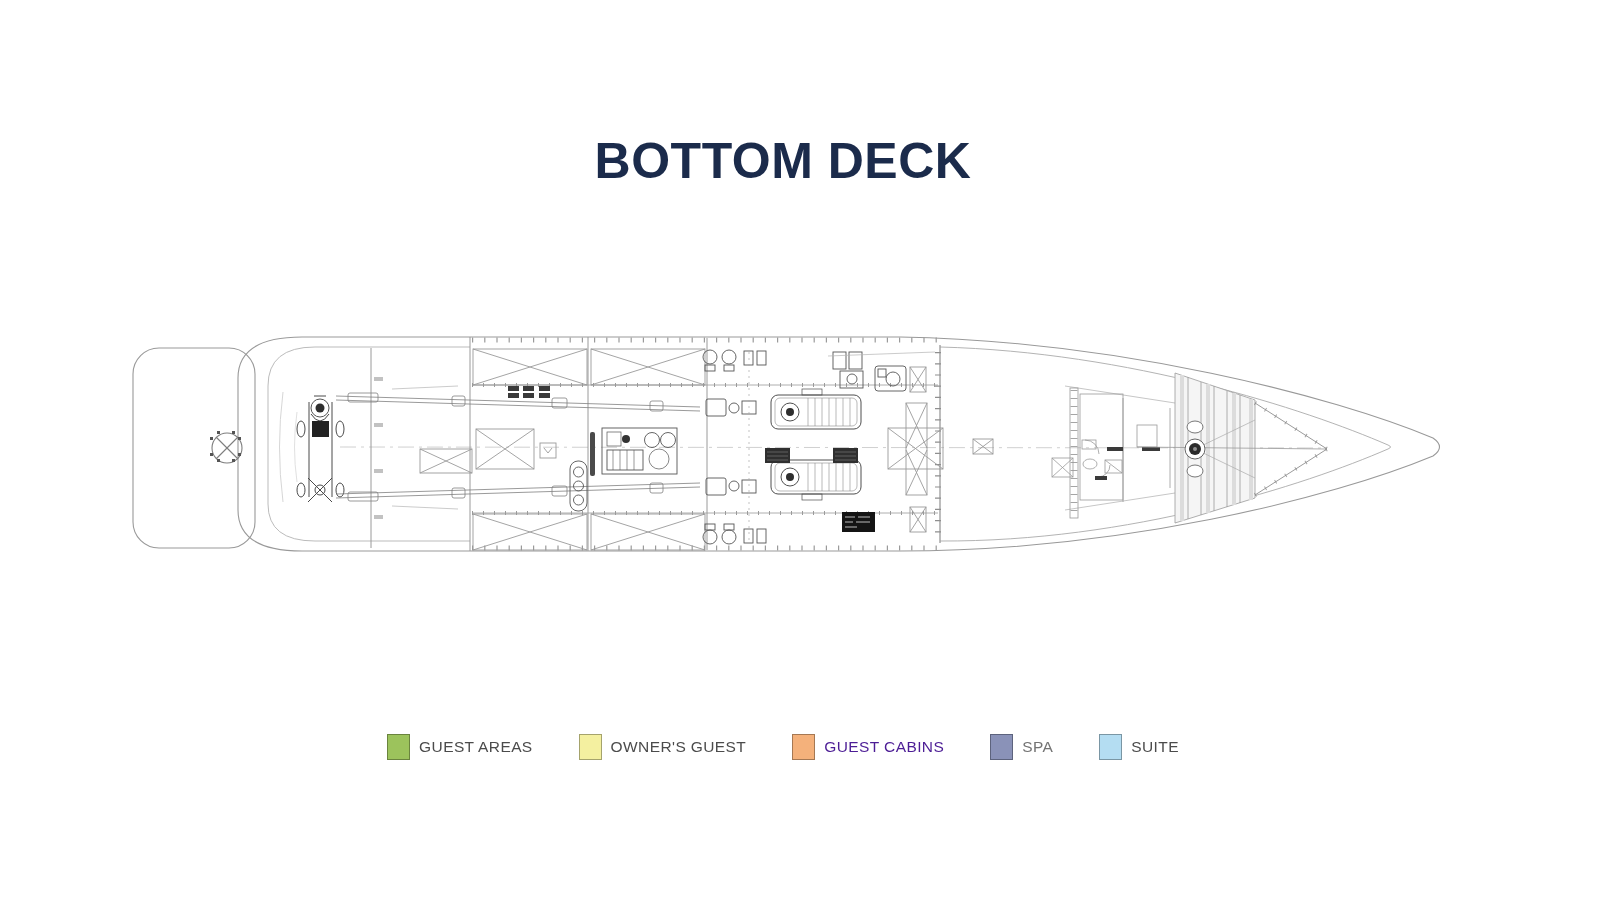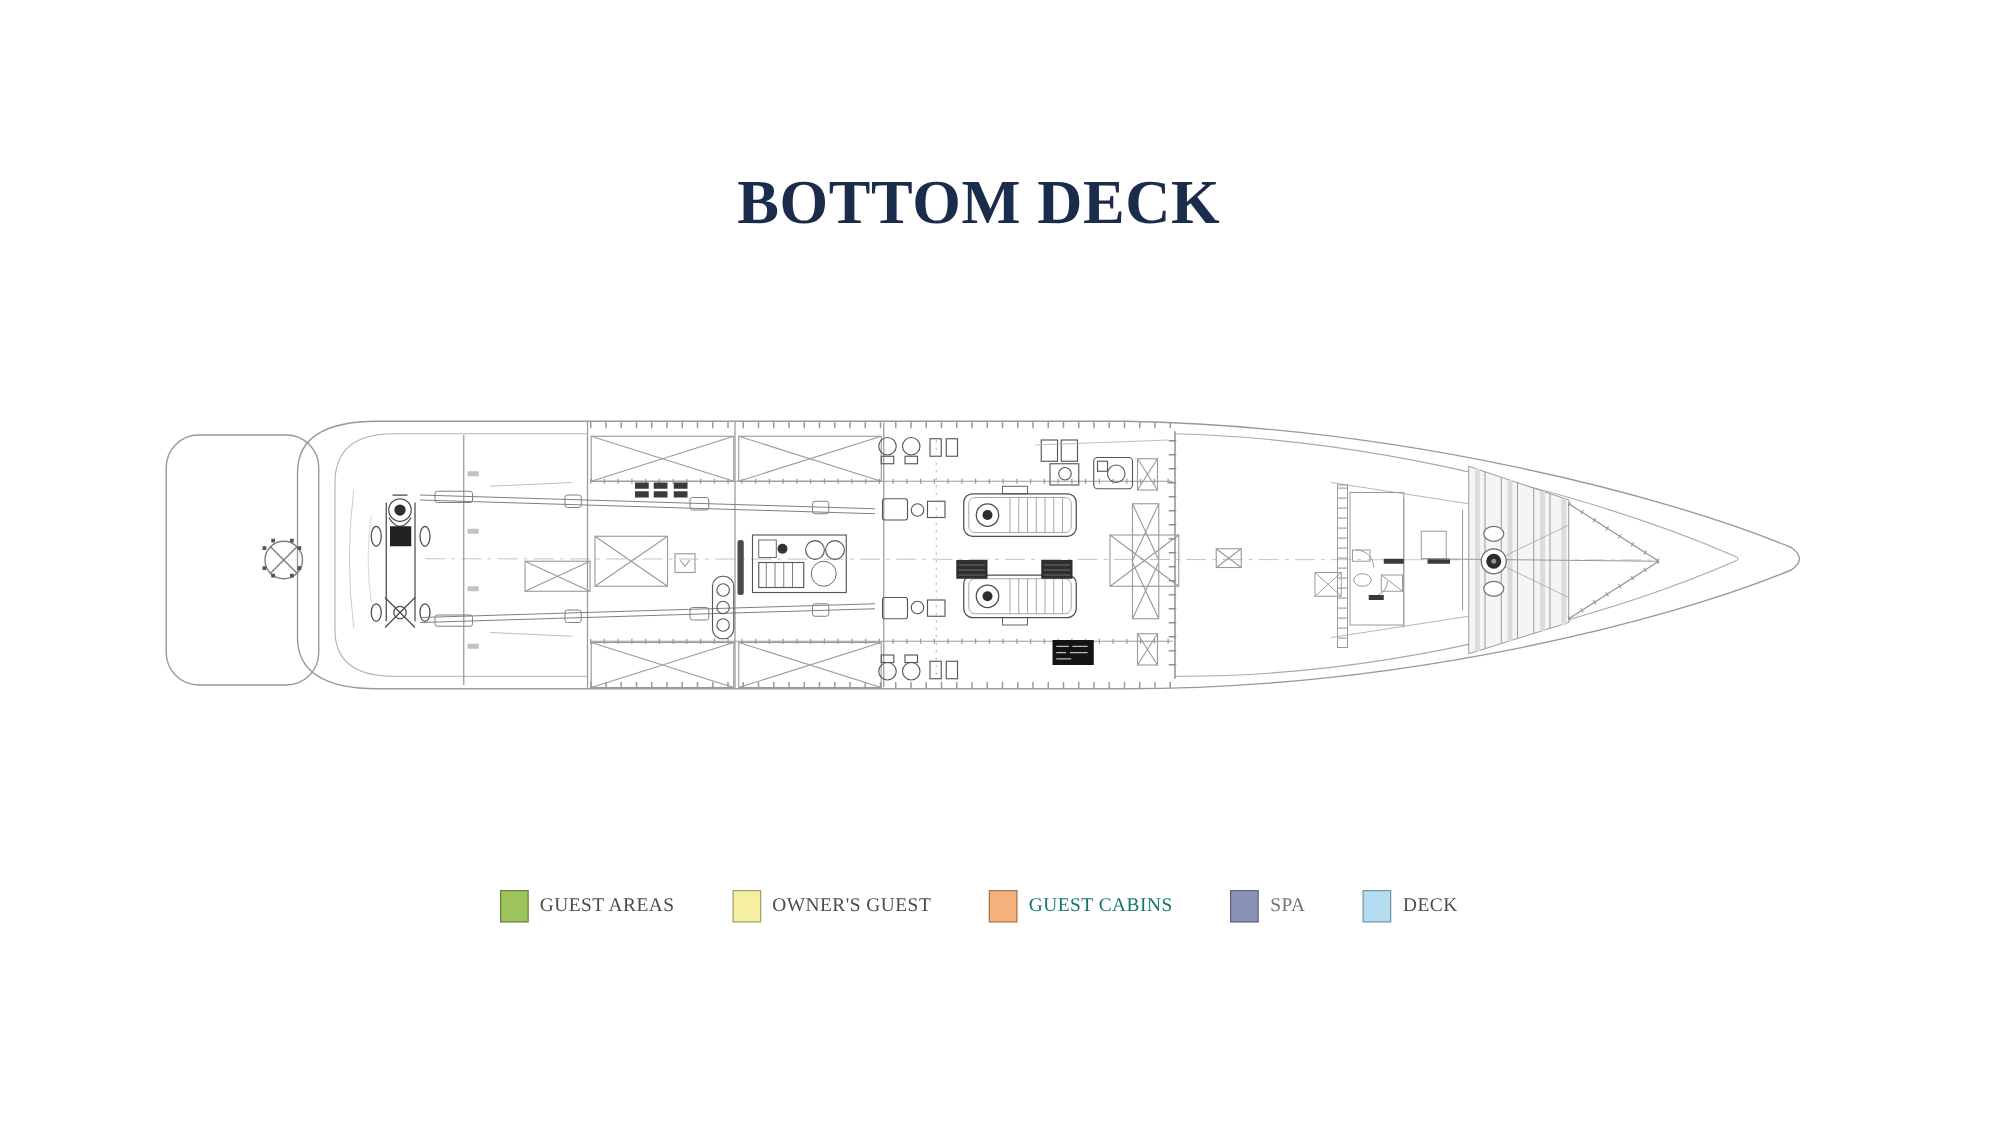"BOTTOM DECK" .page { font-family: Liberation Serif, serif -> none }
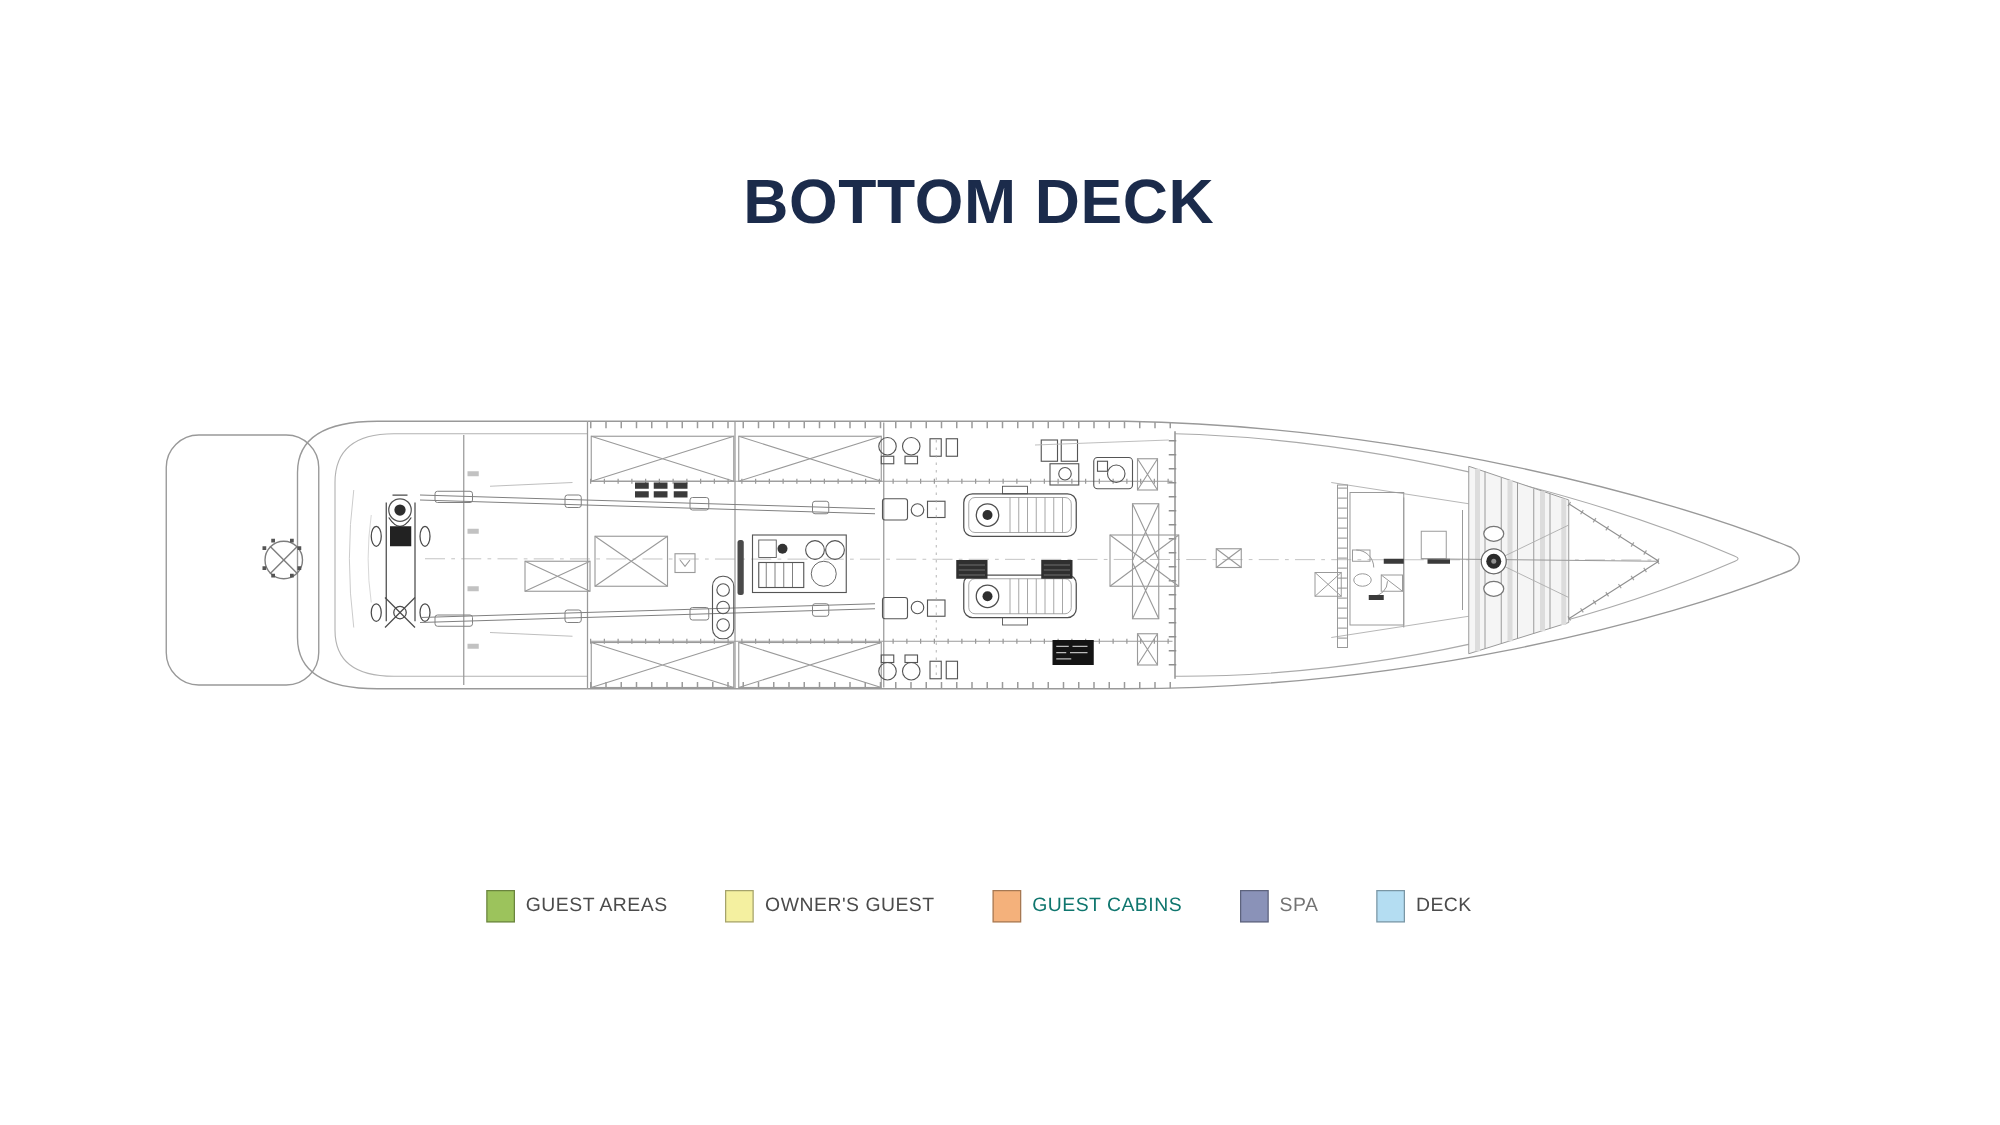"GUEST AREAS" .legend { top: 712px -> 734px }
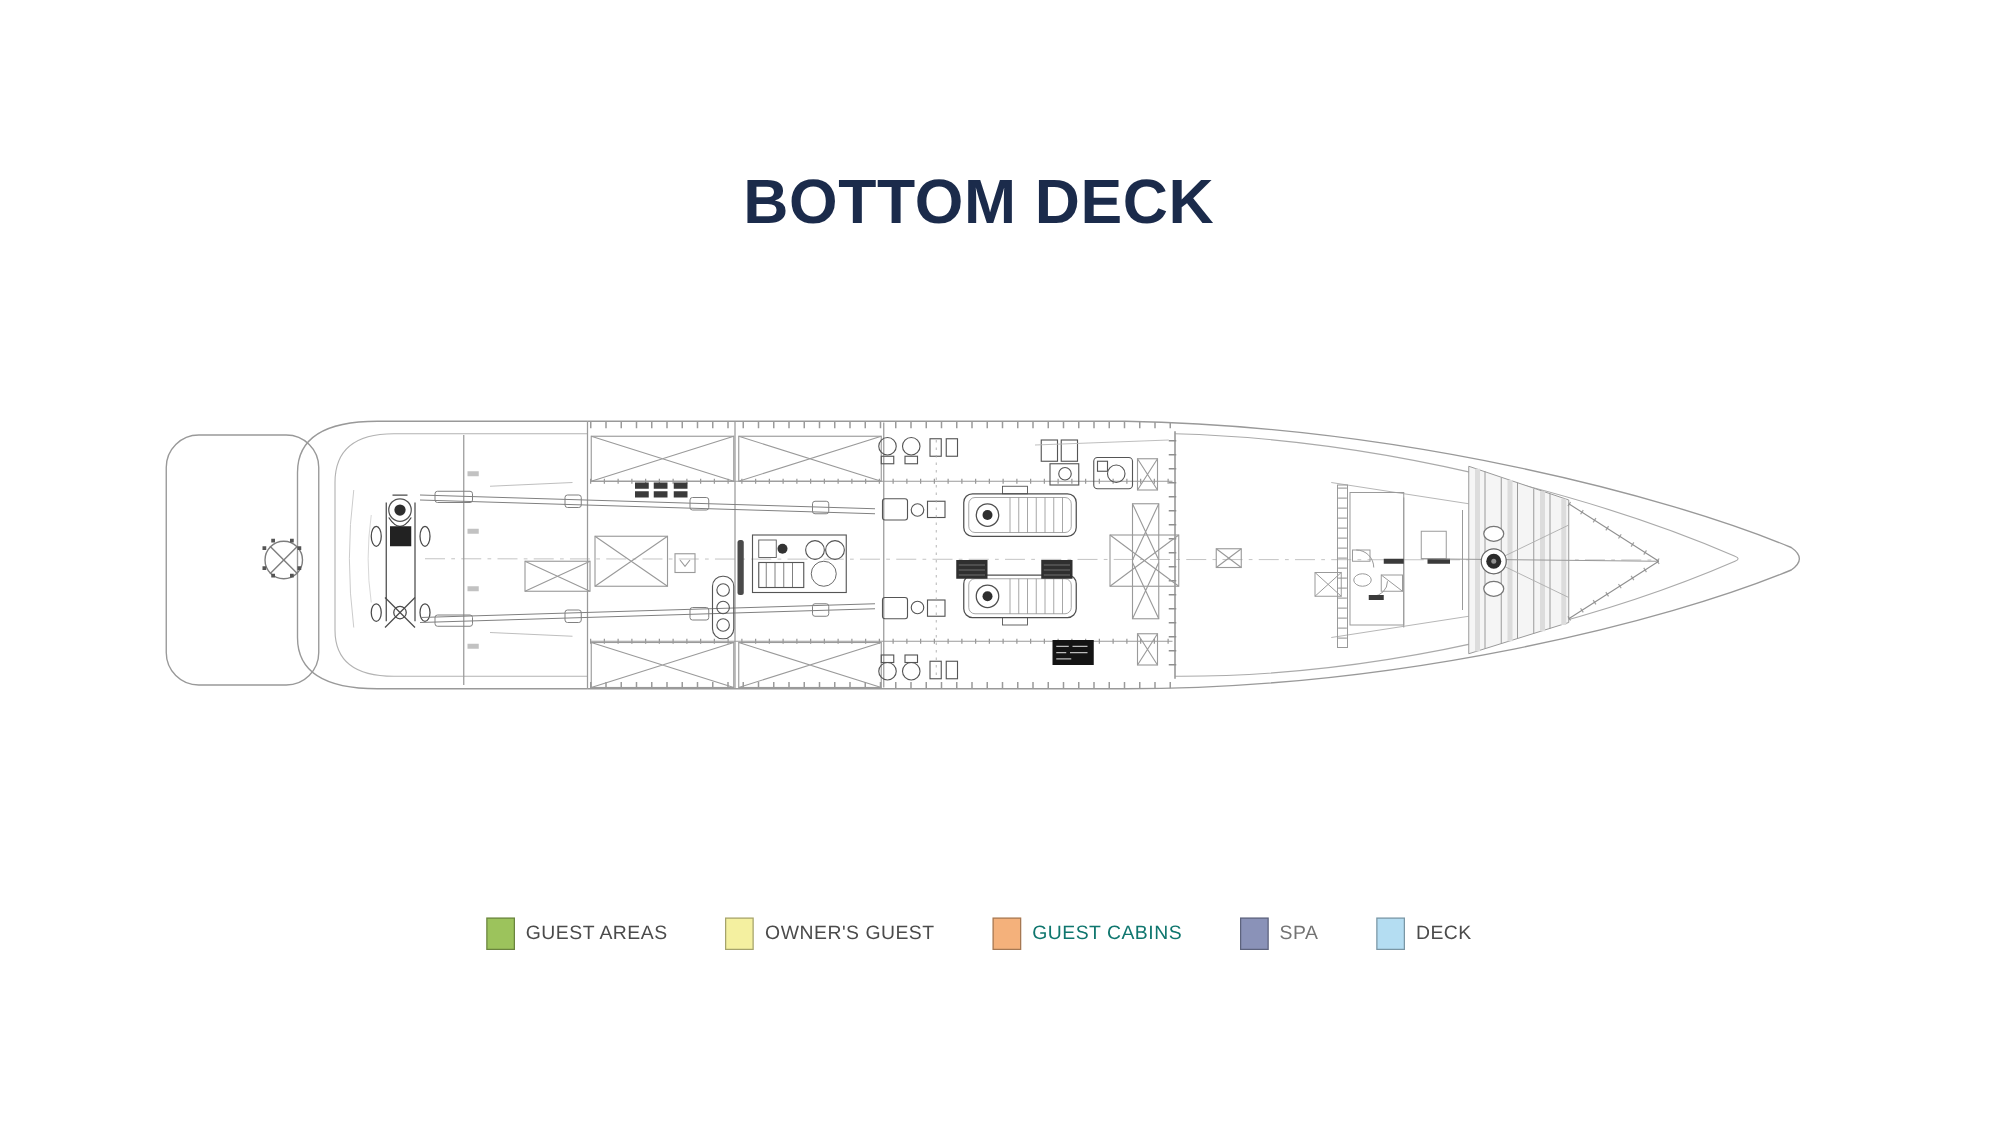"GUEST CABINS" span.legend-label { color: #0f766e -> #4c1d95 }
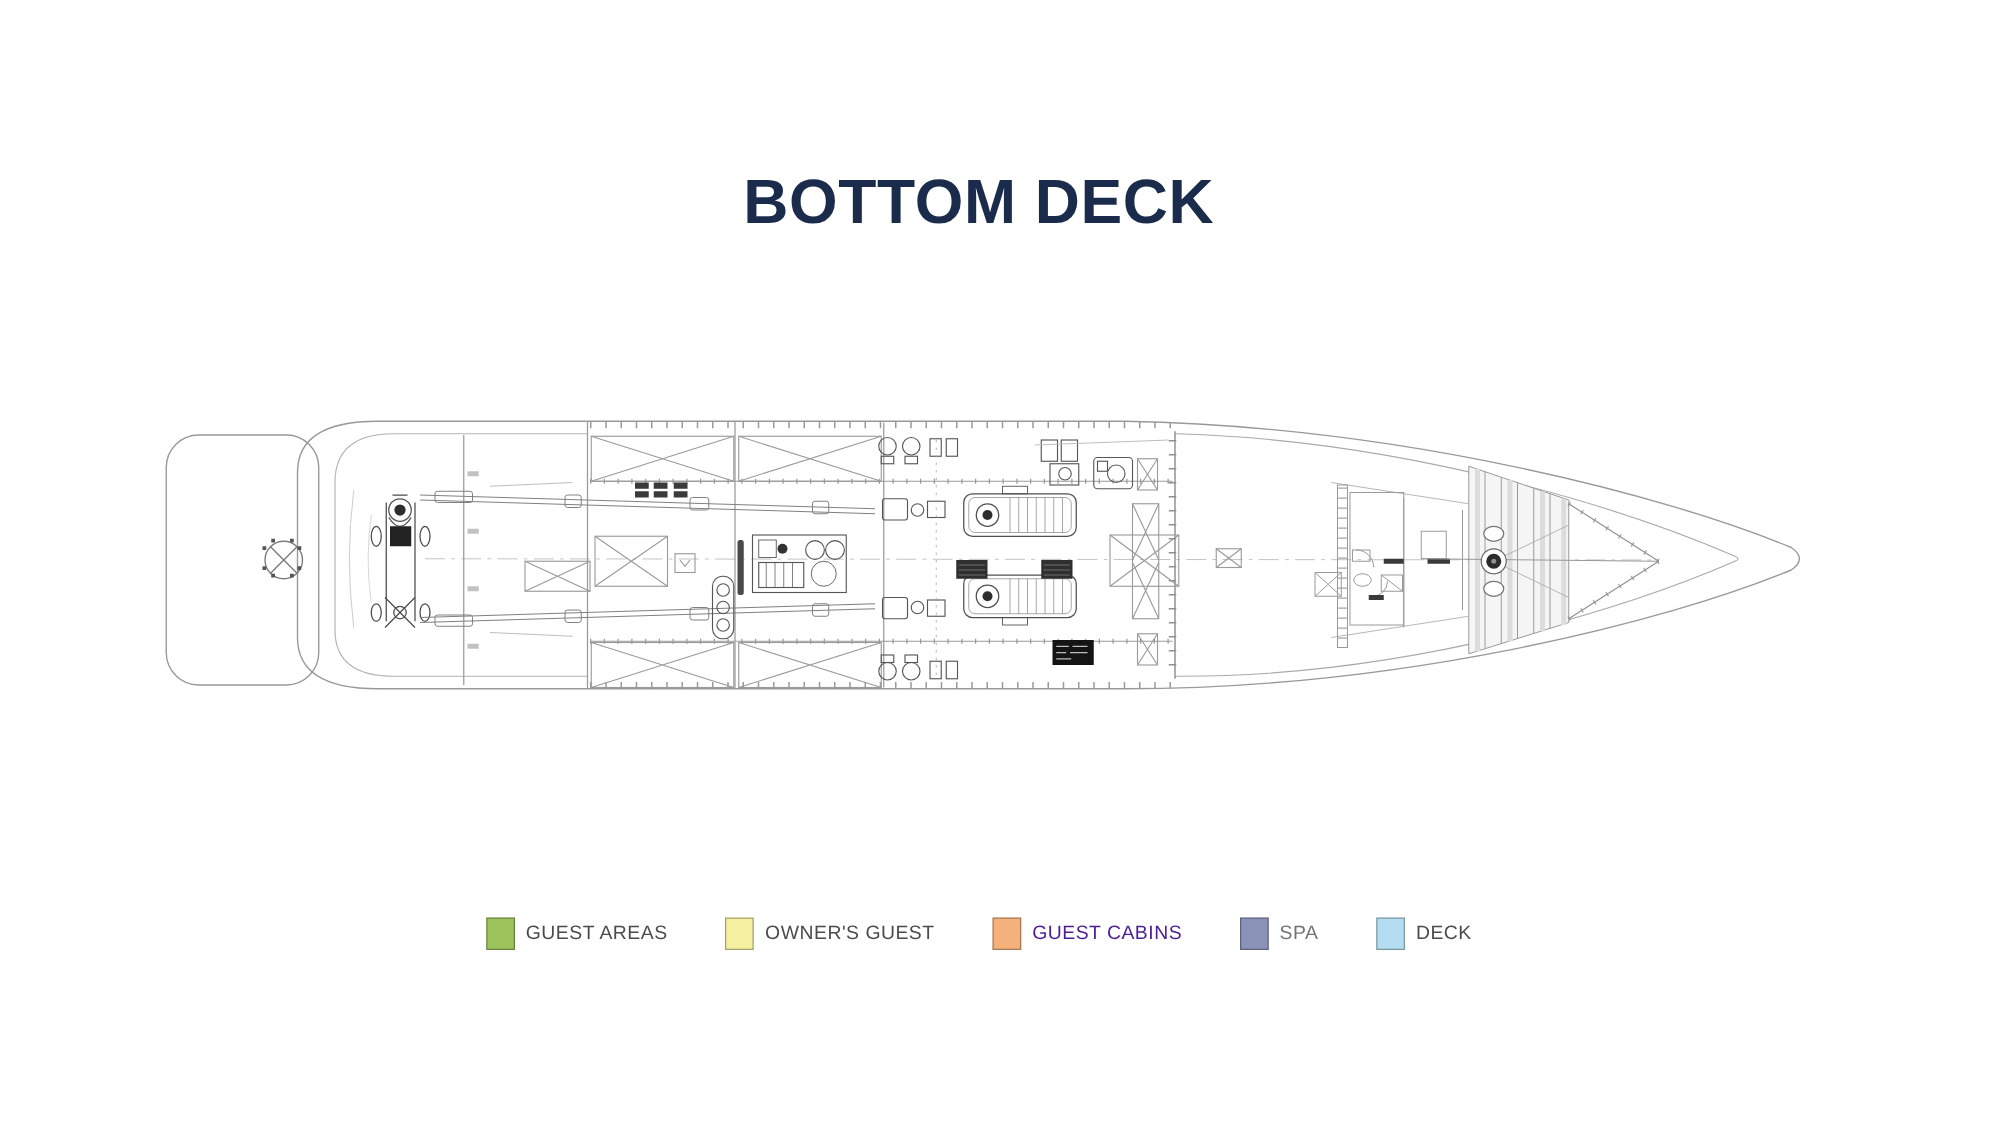"DECK" span.legend-label { text: DECK -> SUITE }
